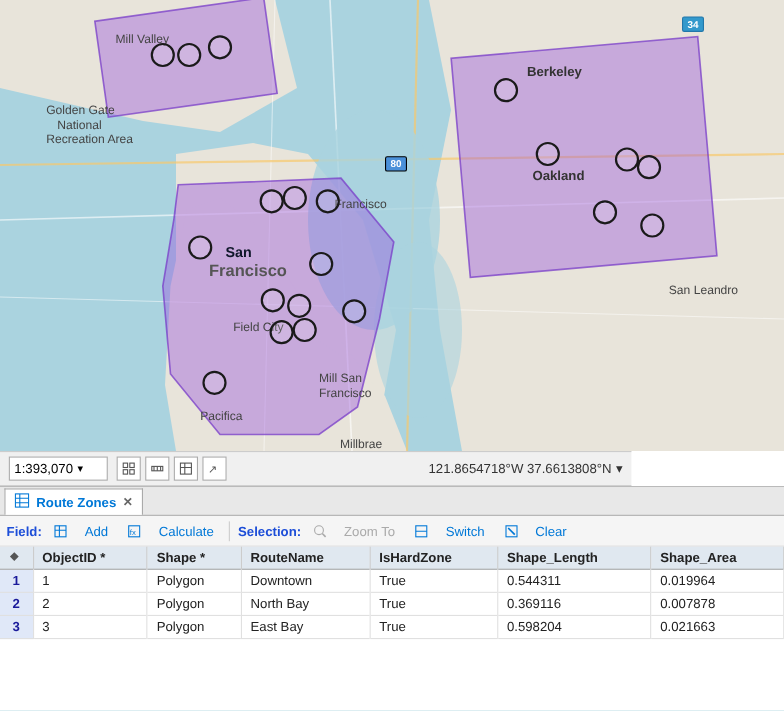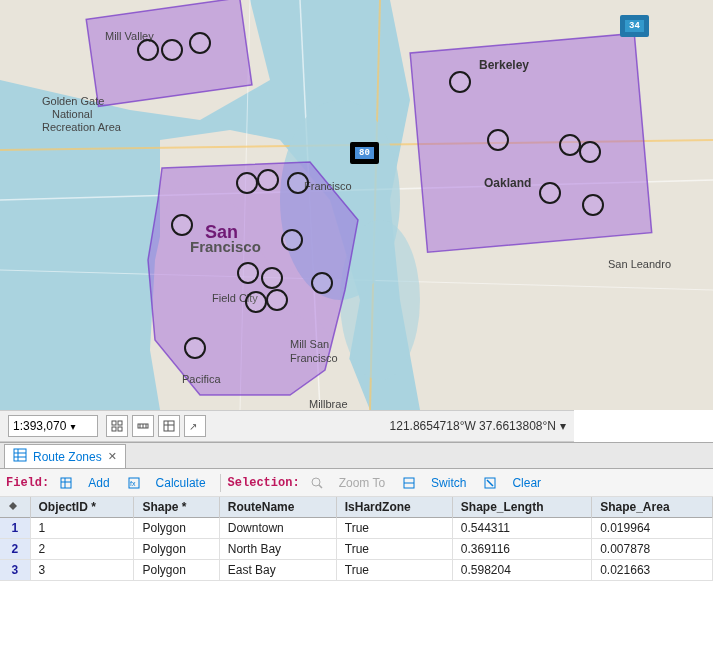"34" .highway-shield { border: 5px solid #000000 -> 1px solid #000000; font-family: Liberation Mono, monospace -> none }
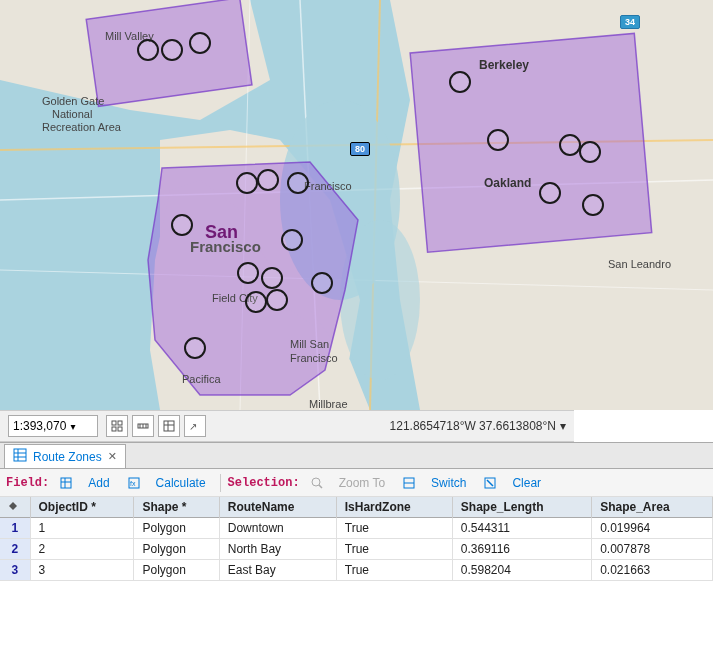"Oakland" div.map-label { margin-top: 23px -> none }
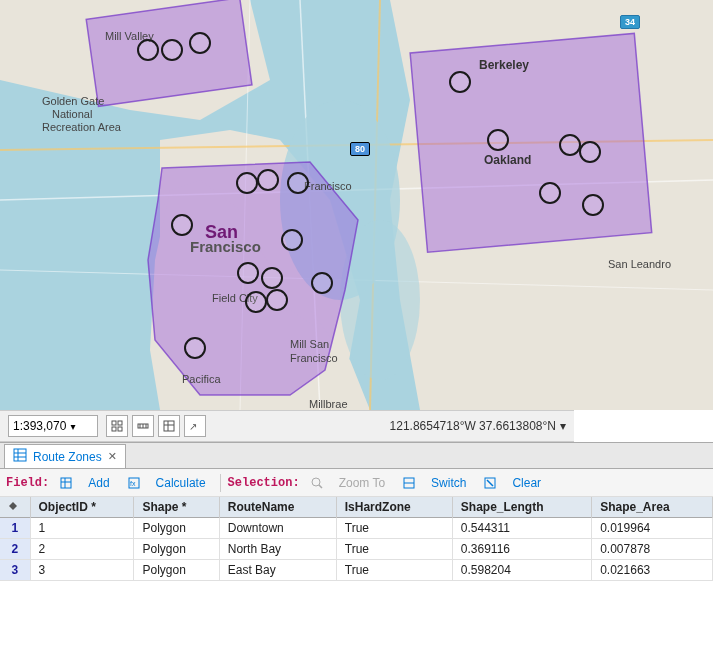"San" div.map-label { color: #701a75 -> #0f172a; font-size: 18px -> 13px }
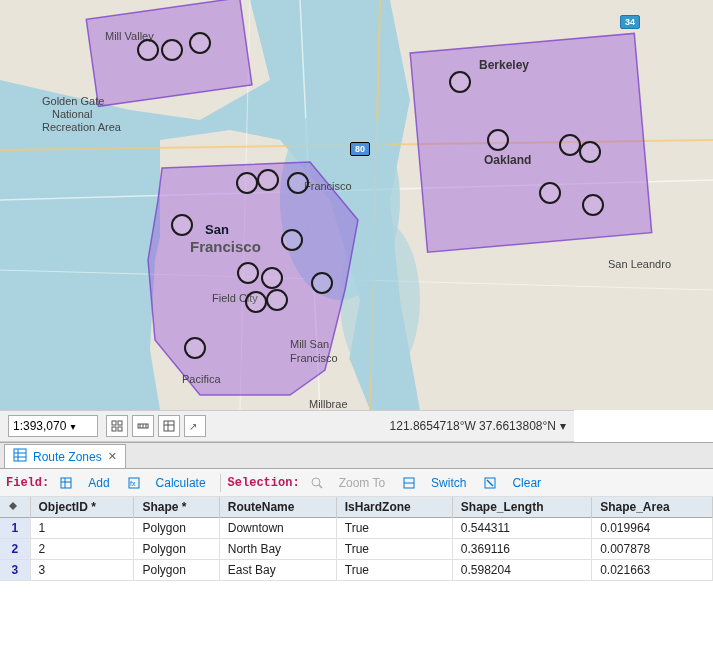"Route Zones" .table-tab { font-weight: none -> bold }
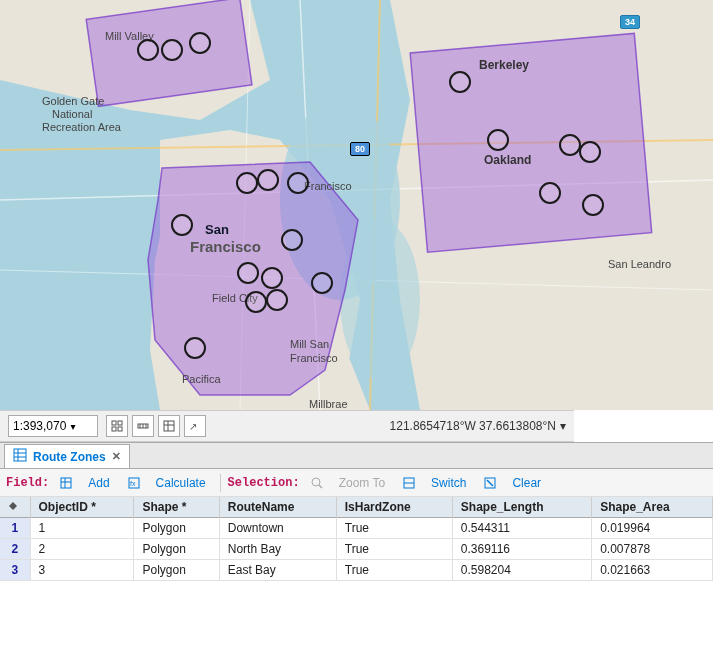"Field:" .toolbar-label { color: #be185d -> #1d4ed8; font-family: Liberation Mono, monospace -> none }
